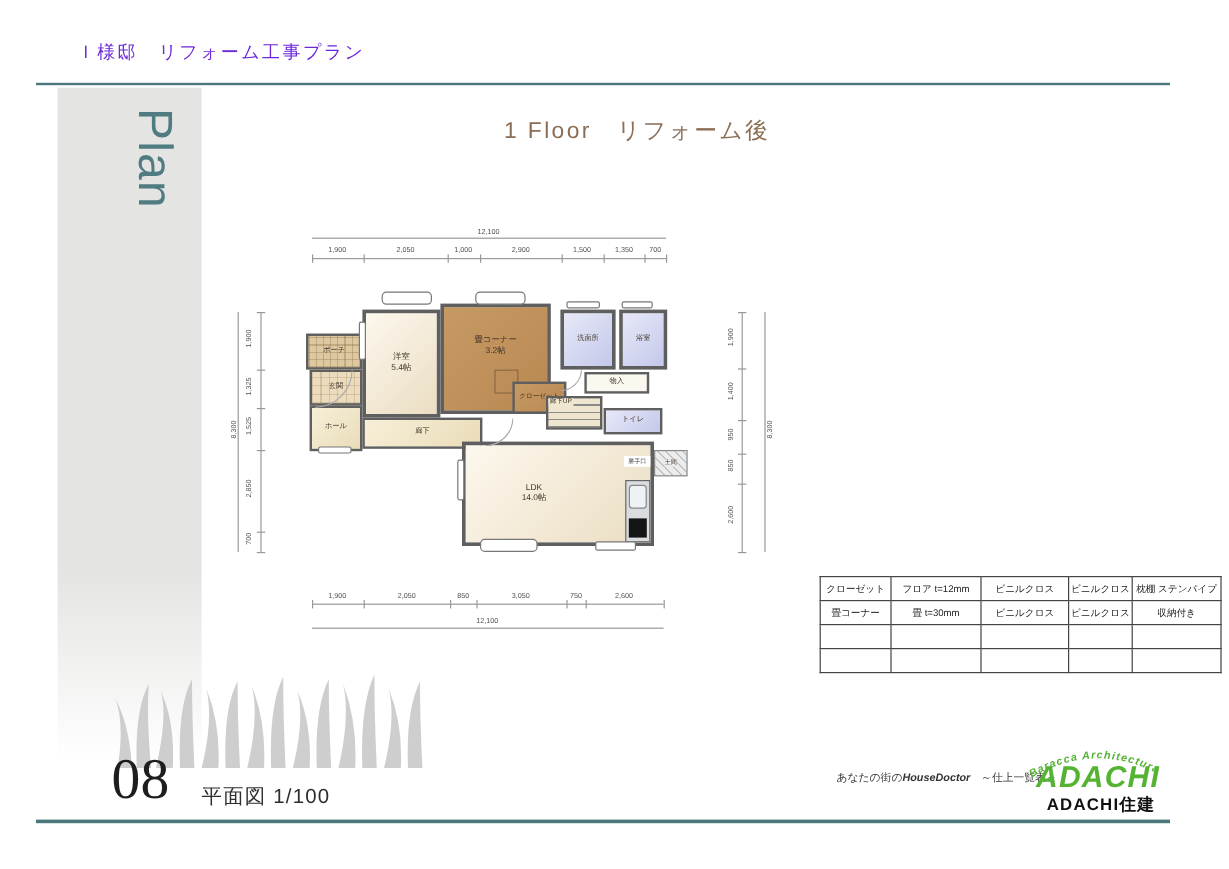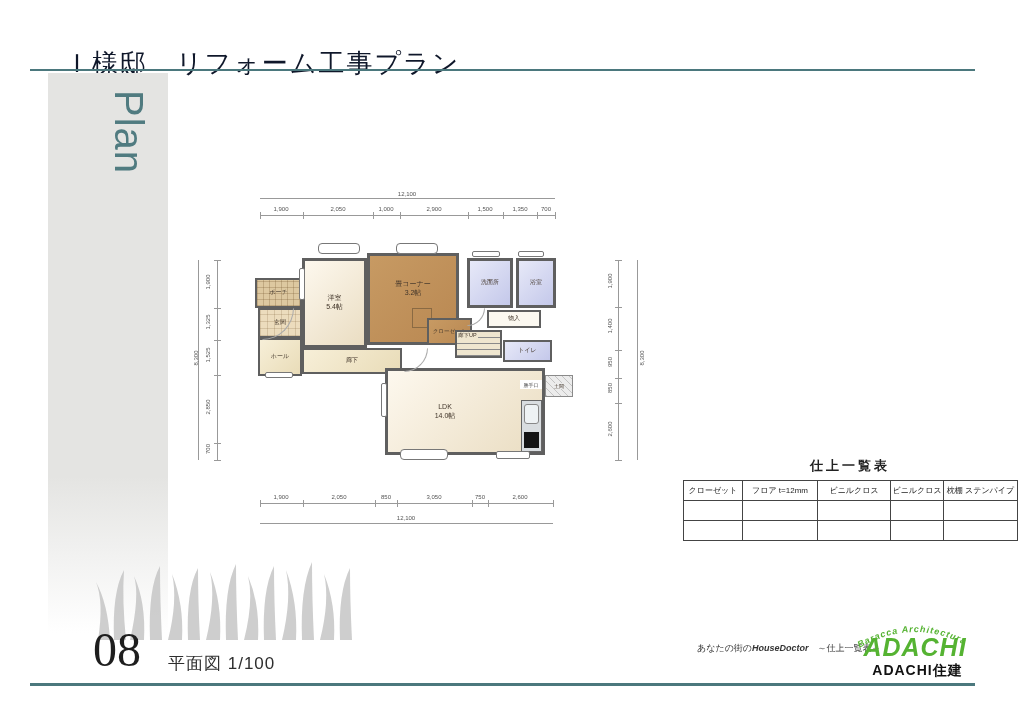"Ｉ様邸 リフォーム工事プラン" .title { color: #0f172a -> #6d28d9; font-size: 26px -> 15px; top: 46px -> 34px }
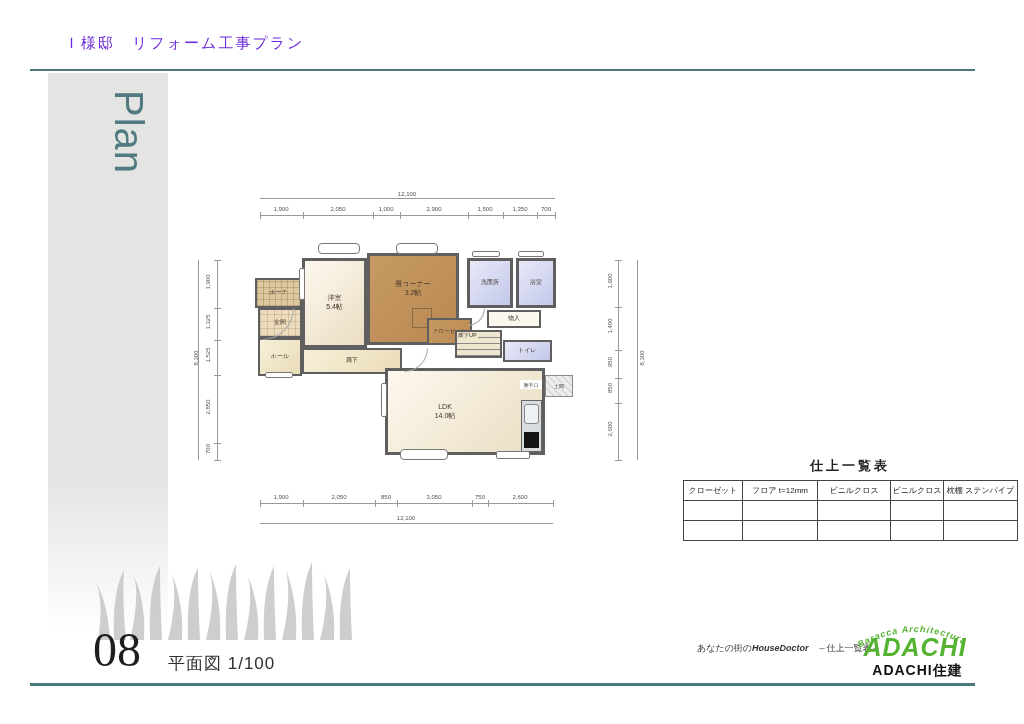"1 Floor リフォーム後" div.subtitle { html: none -> <div>1 Floor リフォーム後</div> }
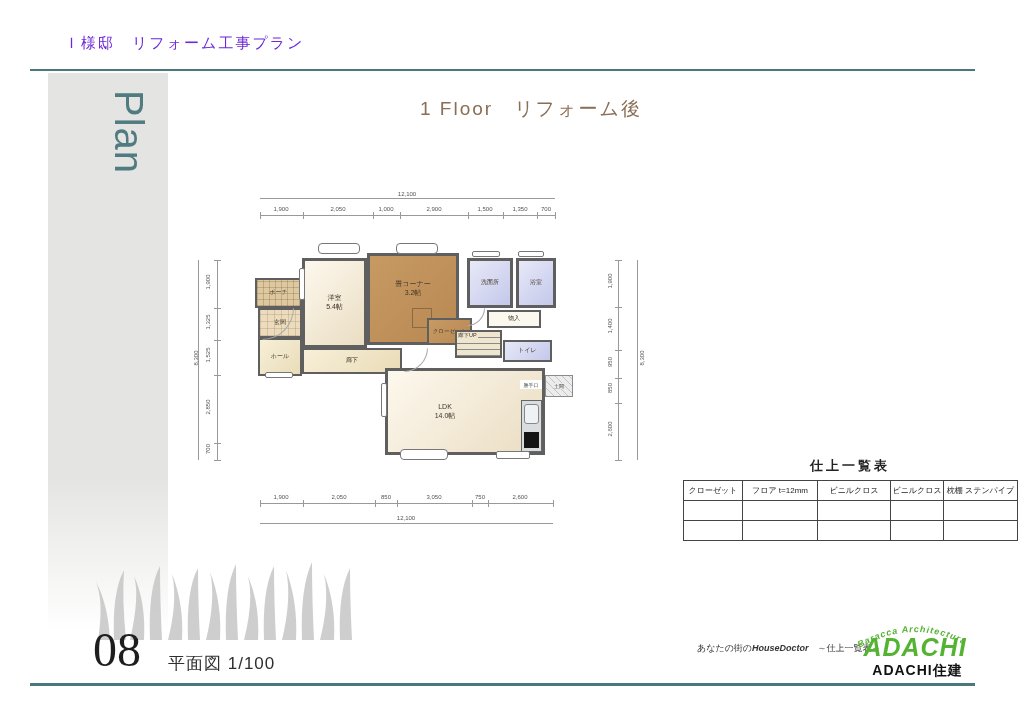"仕上一覧表" div.finish-title { html: <div>仕上一覧表</div> -> none }
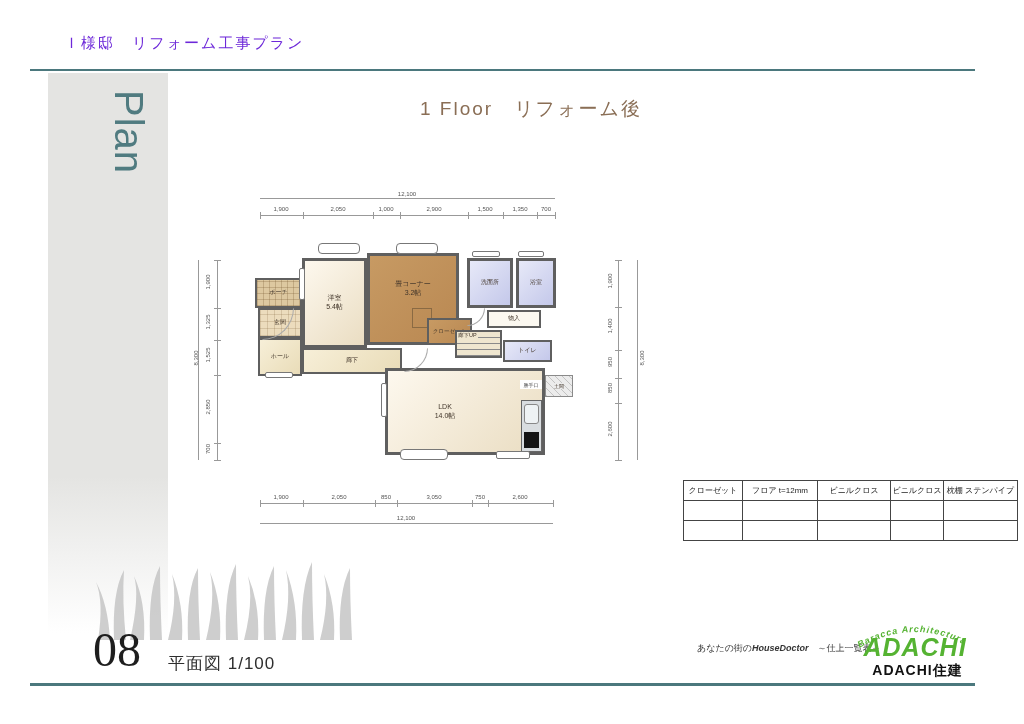"畳コーナー" tr { html: none -> <tr> <td>畳コーナー</td> <td>畳 t=30mm</td> <td>ビニルクロス</td> <td>ビニルクロス</td> <td>収納付き</td> </tr> }
